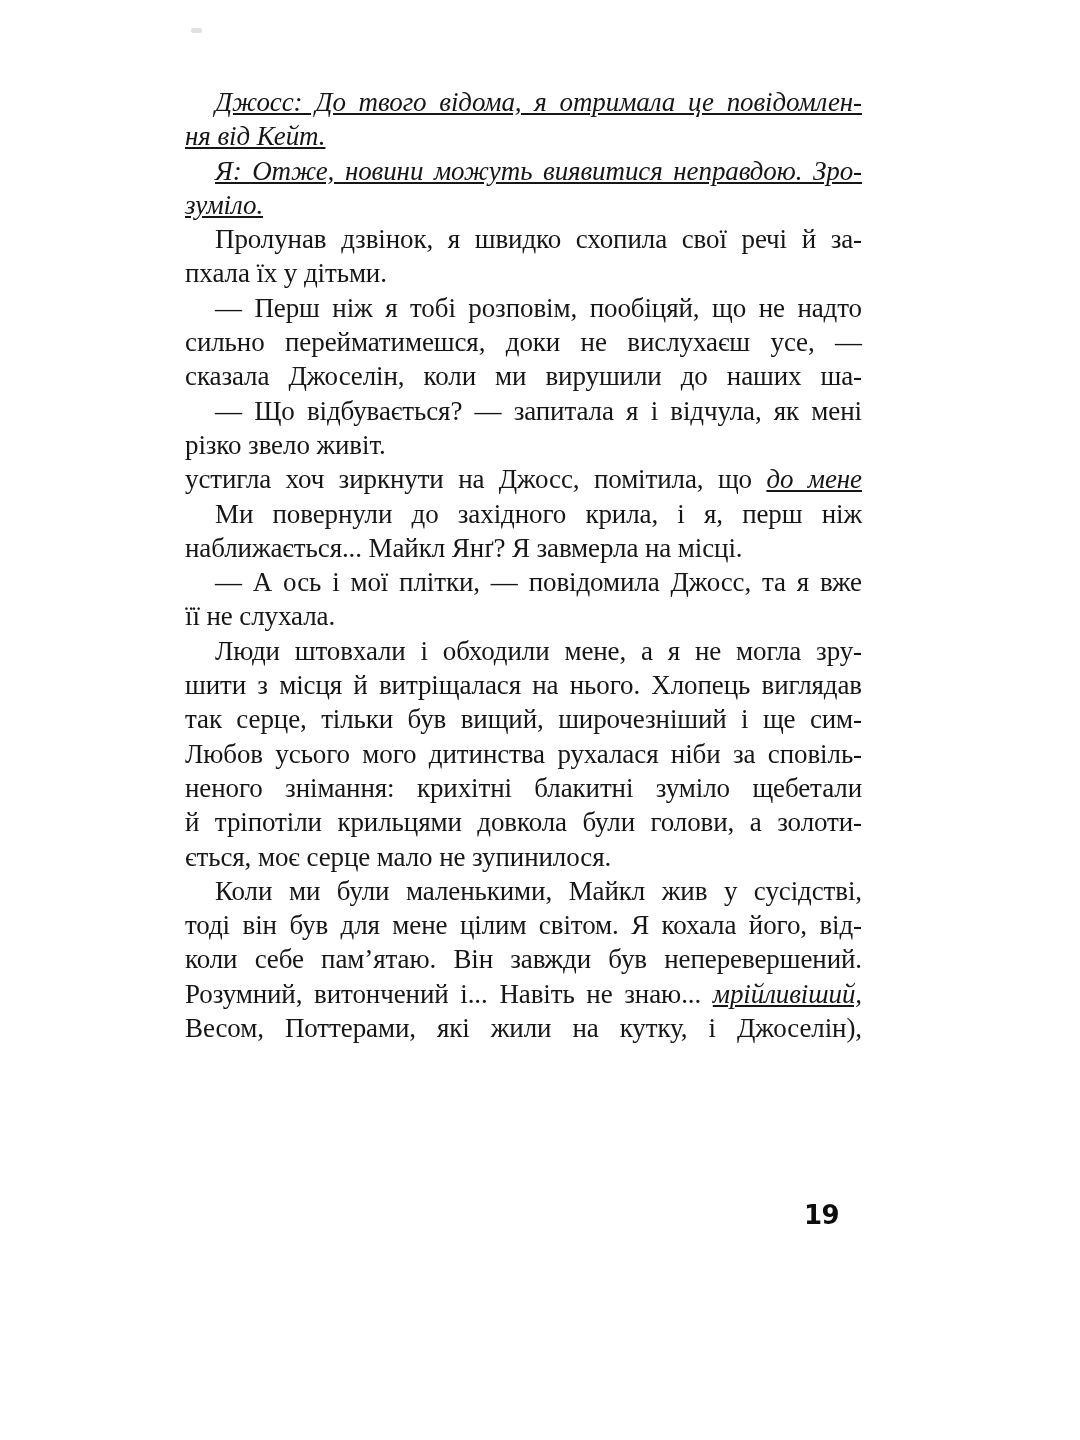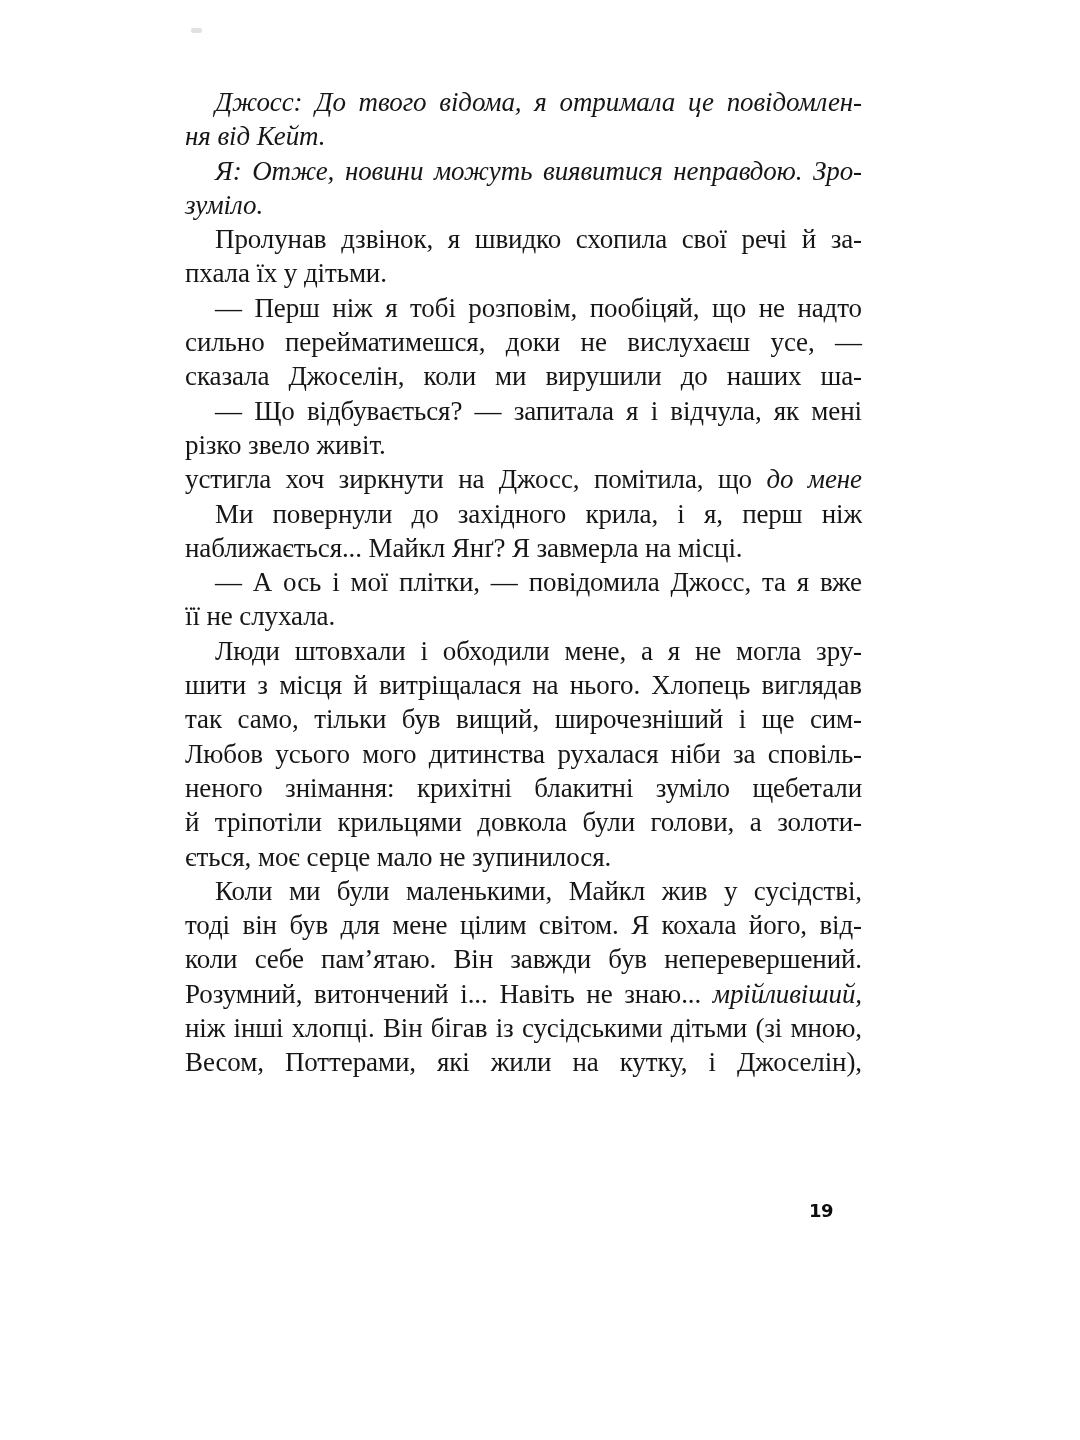"Джосс: До твого відома, я" .it { text-decoration: none -> underline }
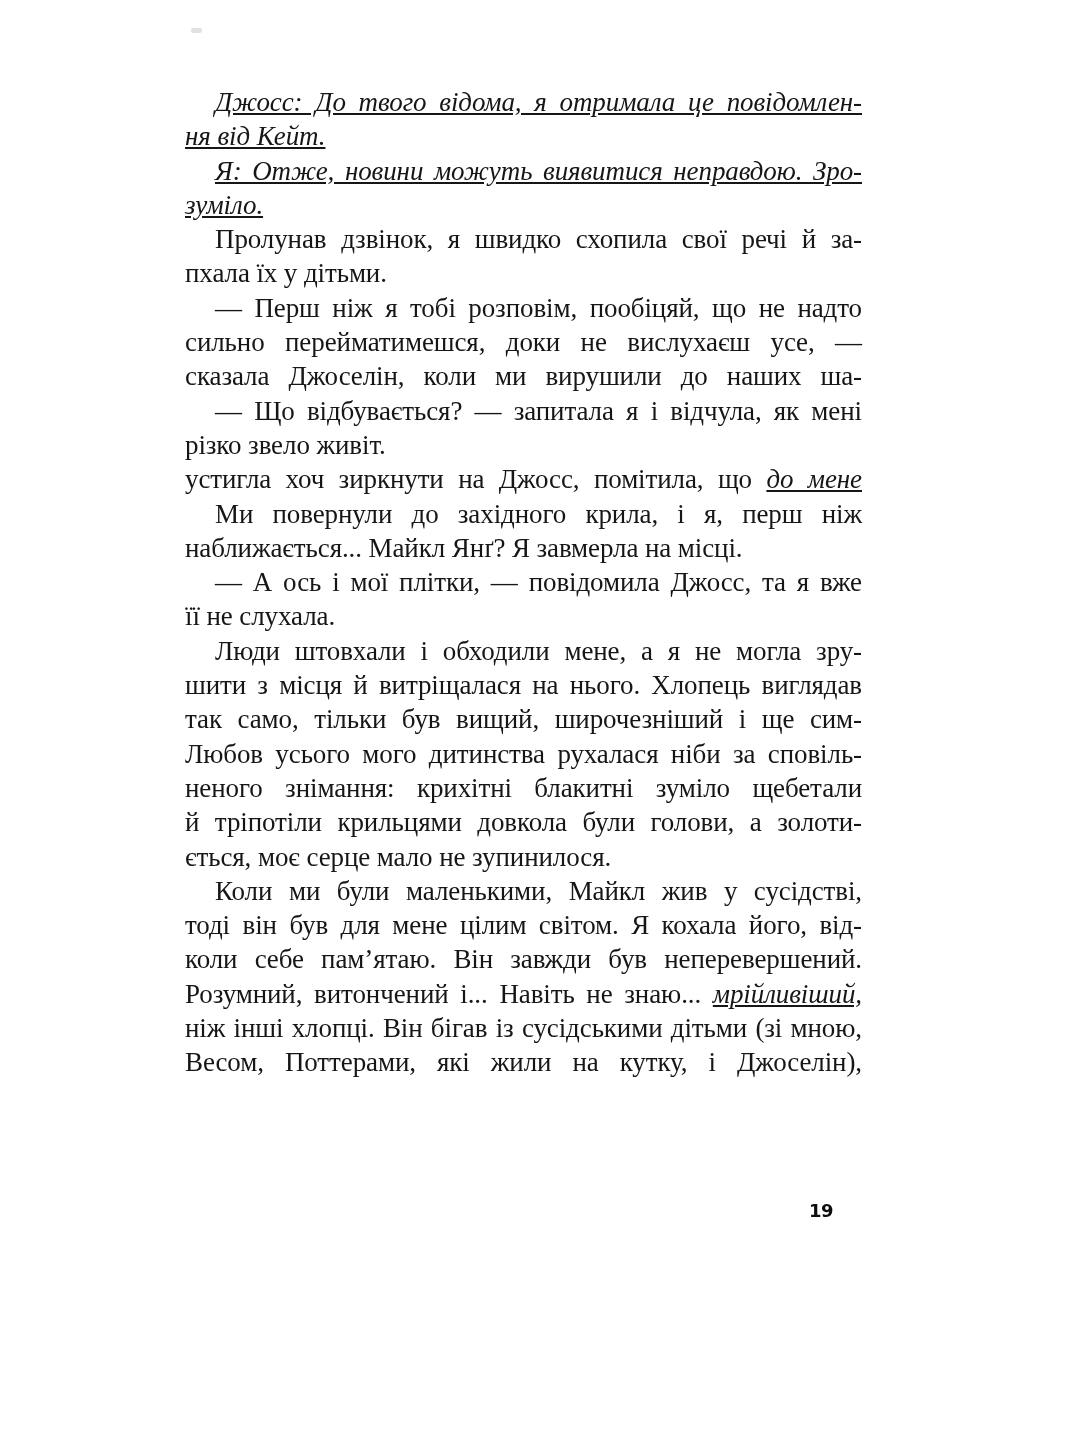"так само, тільки був вищий," span { text: само -> серце }
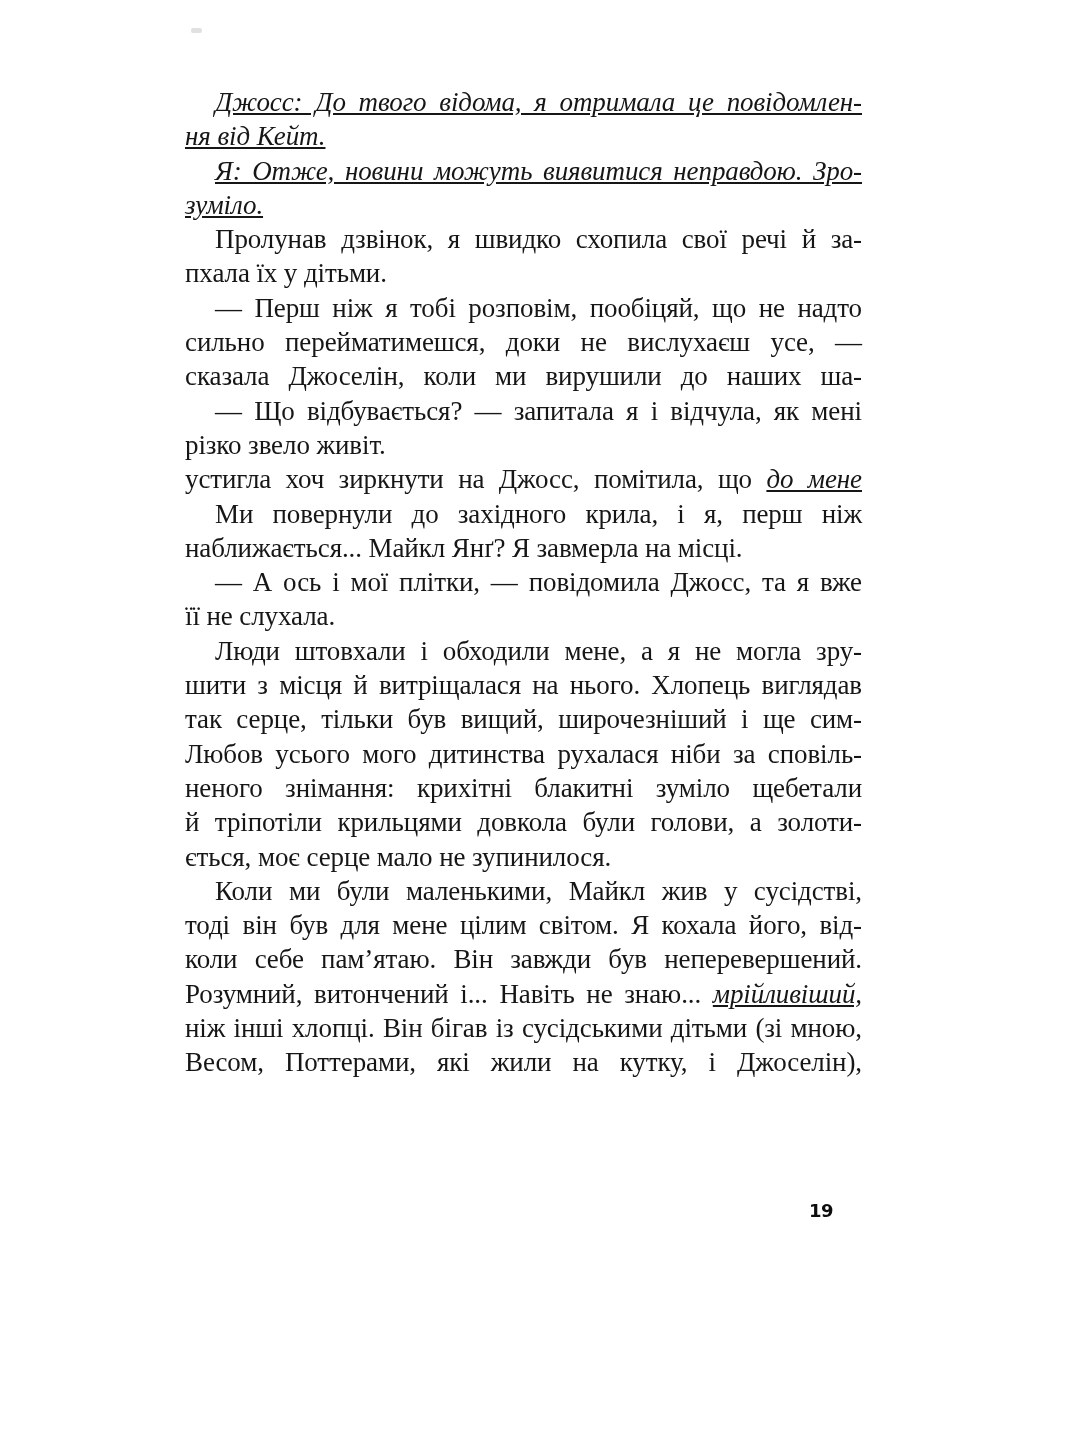"ніж інші хлопці. Він бігав" div.line { html: <div><span>ніж інші хлопці. Він бігав із сусідськими дітьми (зі мною,</span></div> -> none }
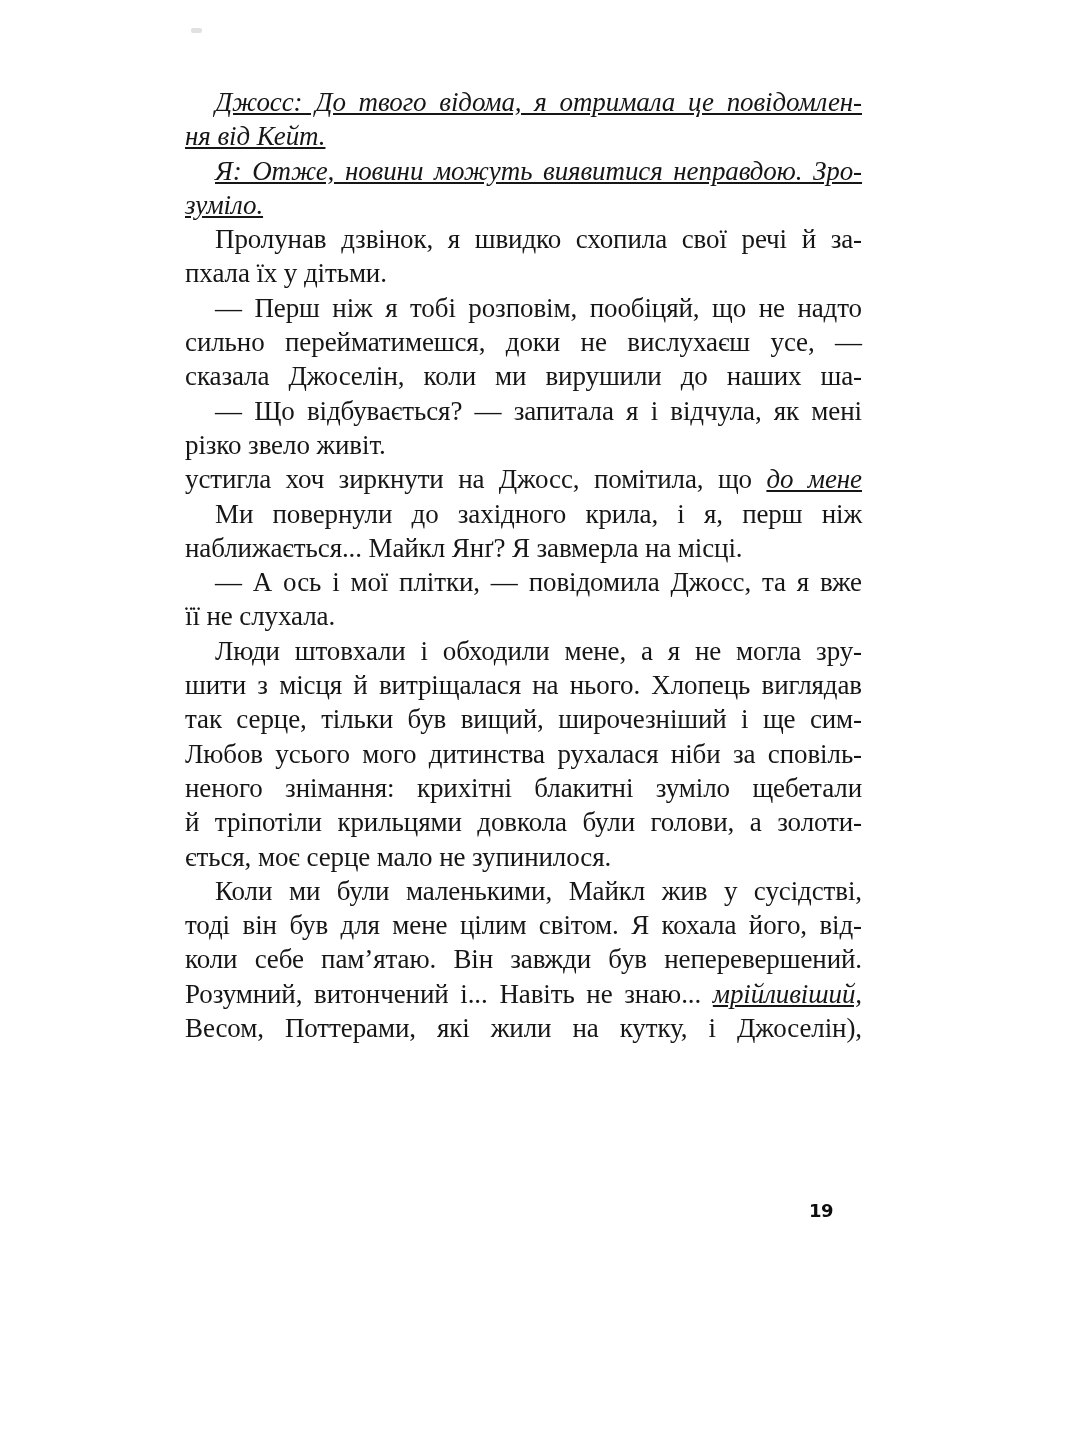"19" .page-number { font-size: 18px -> 26px }
